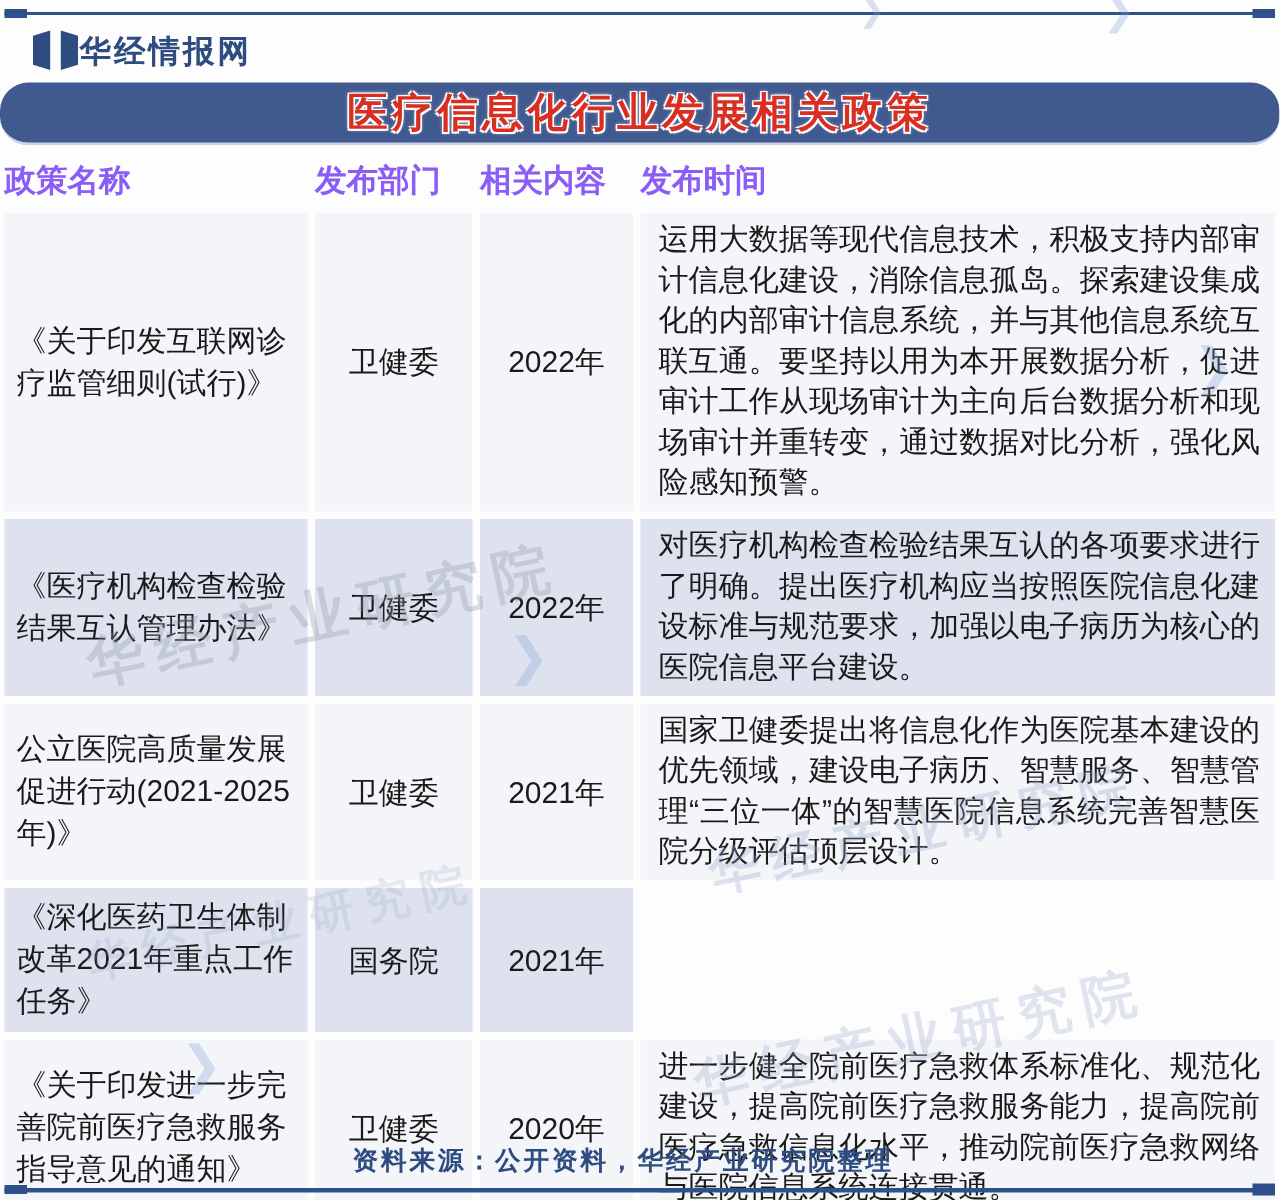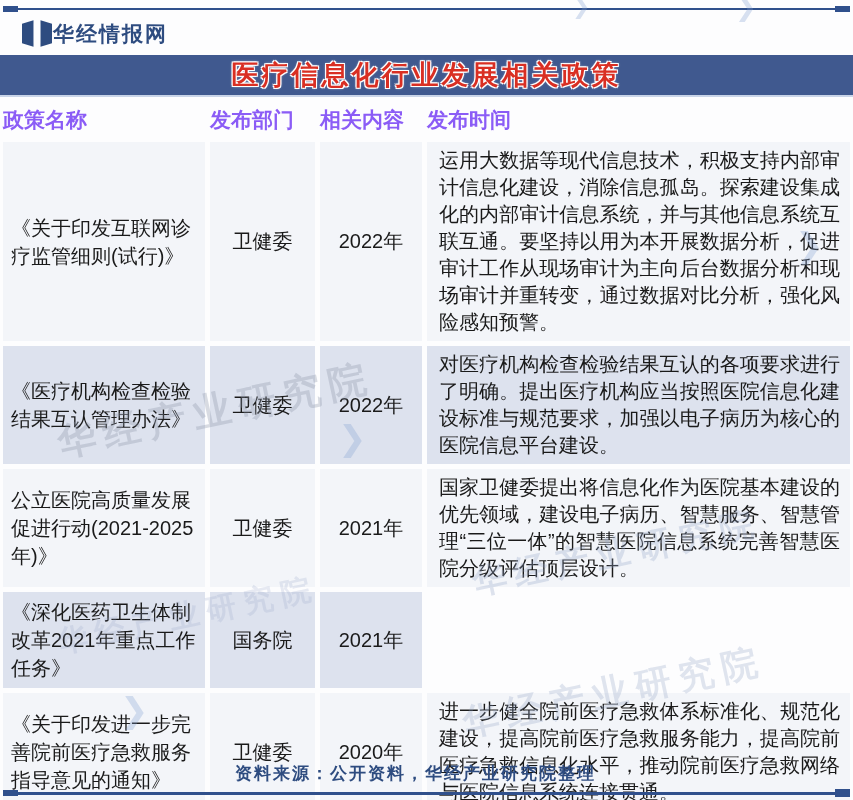"医疗信息化行业发展相关政策" .titlebar { border-radius: none -> 19px }
